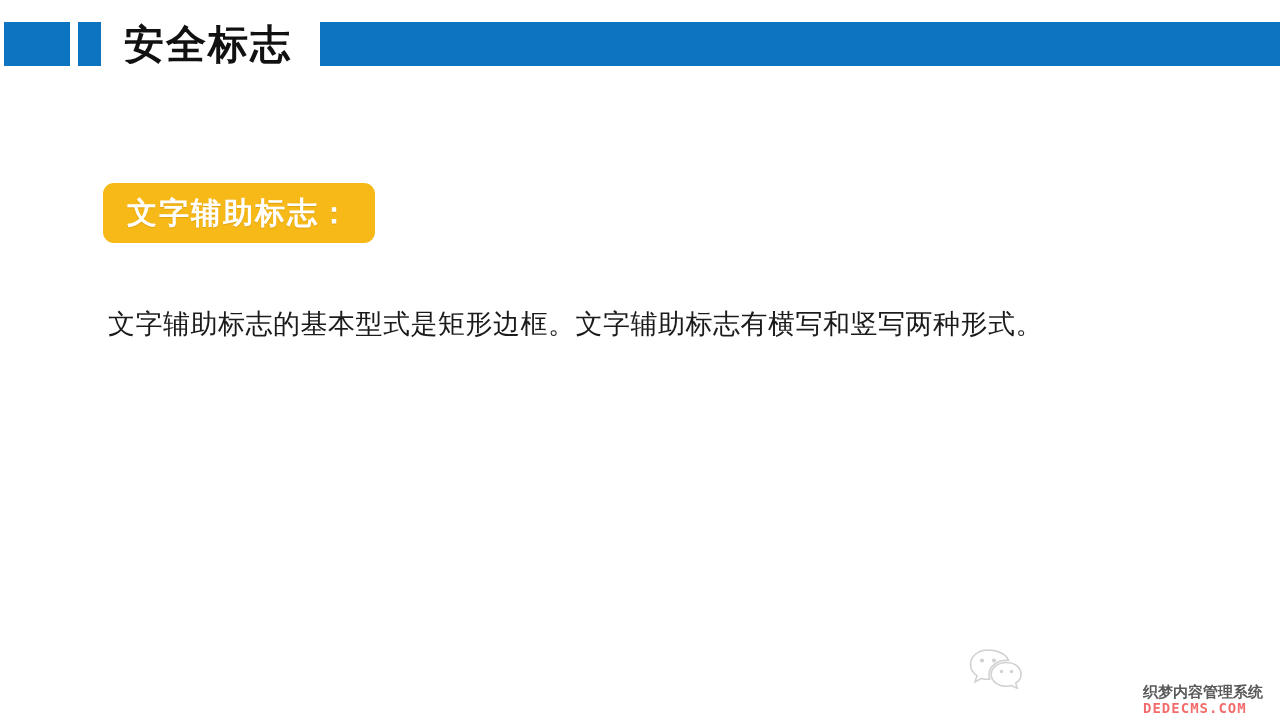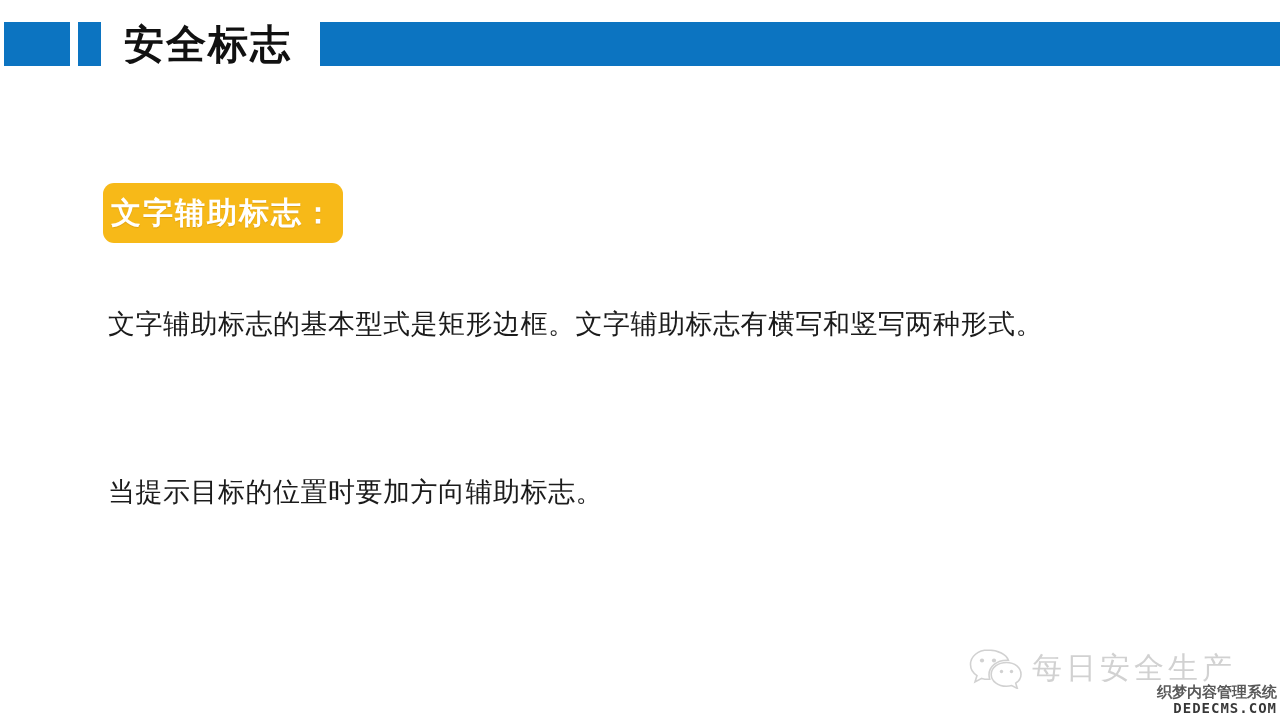"文字辅助标志：" .badge { padding: 0 8px -> 0 24px }
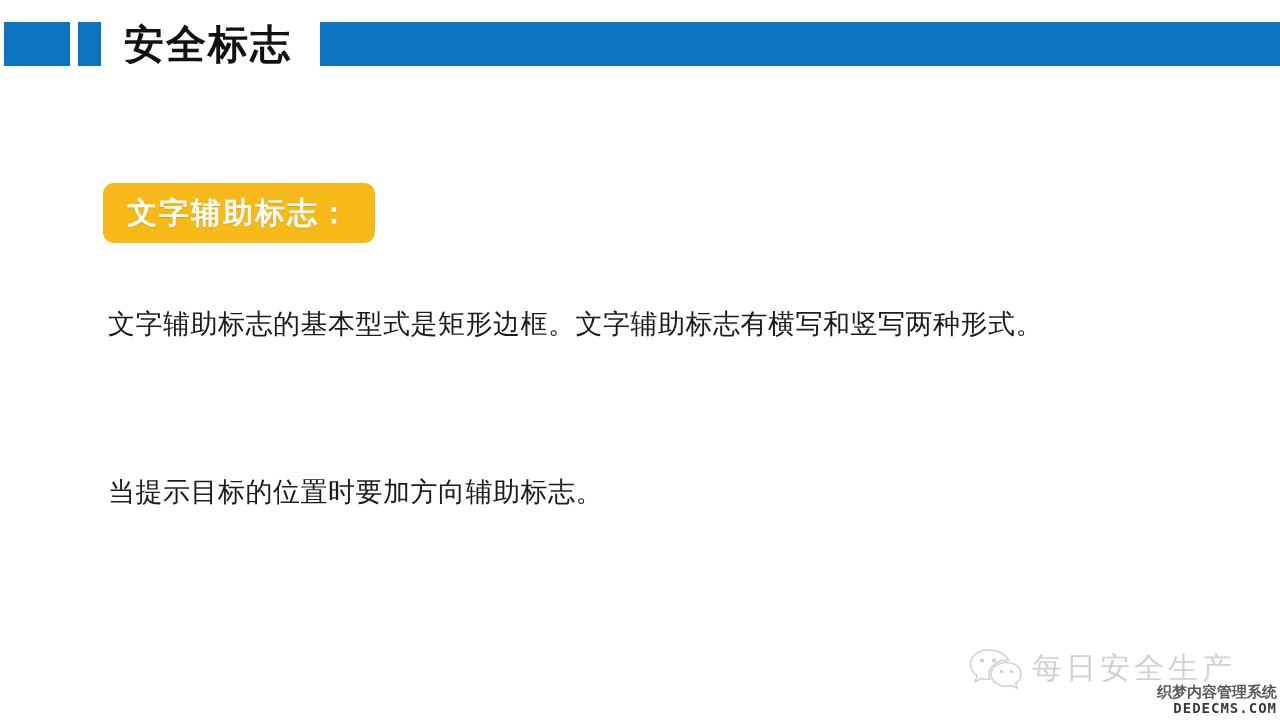"当提示目标的位置时要加方向辅助标志。" div.para { html: <div>当提示目标的位置时要加方向辅助标志。</div> -> none }
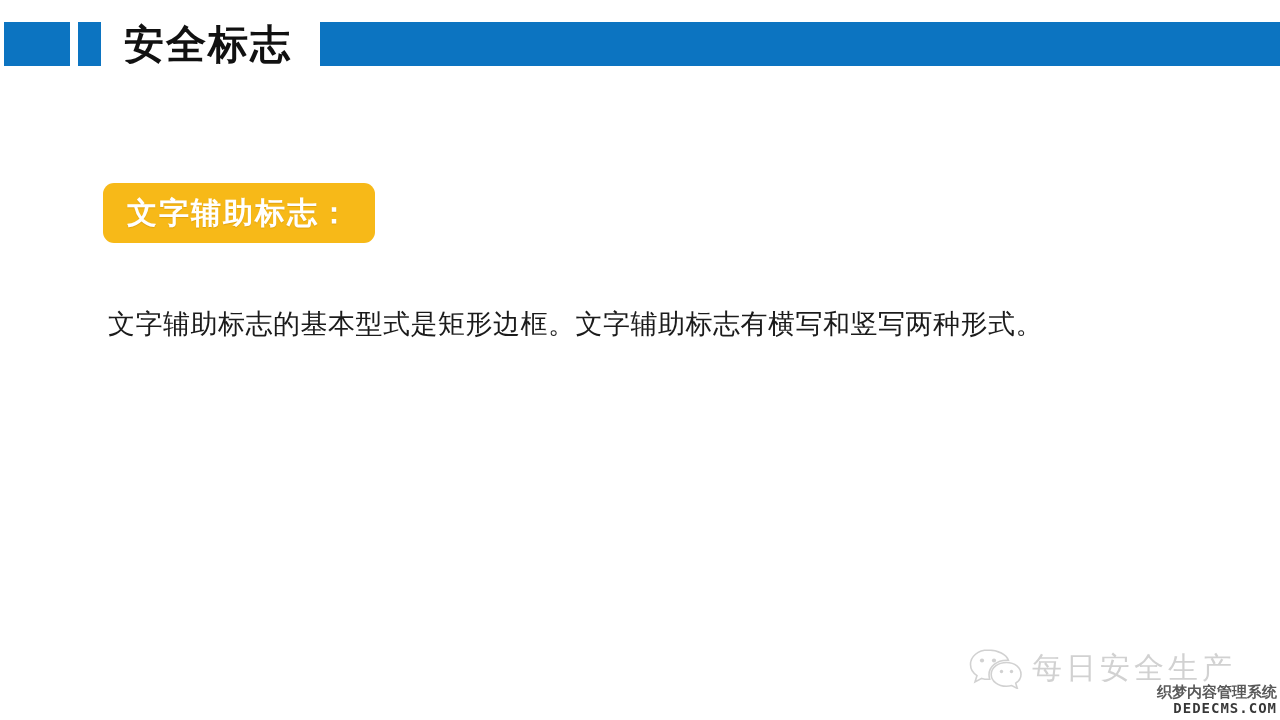"每日安全生产" span.wechat-text { html: <span>每日安全生产</span> -> none }
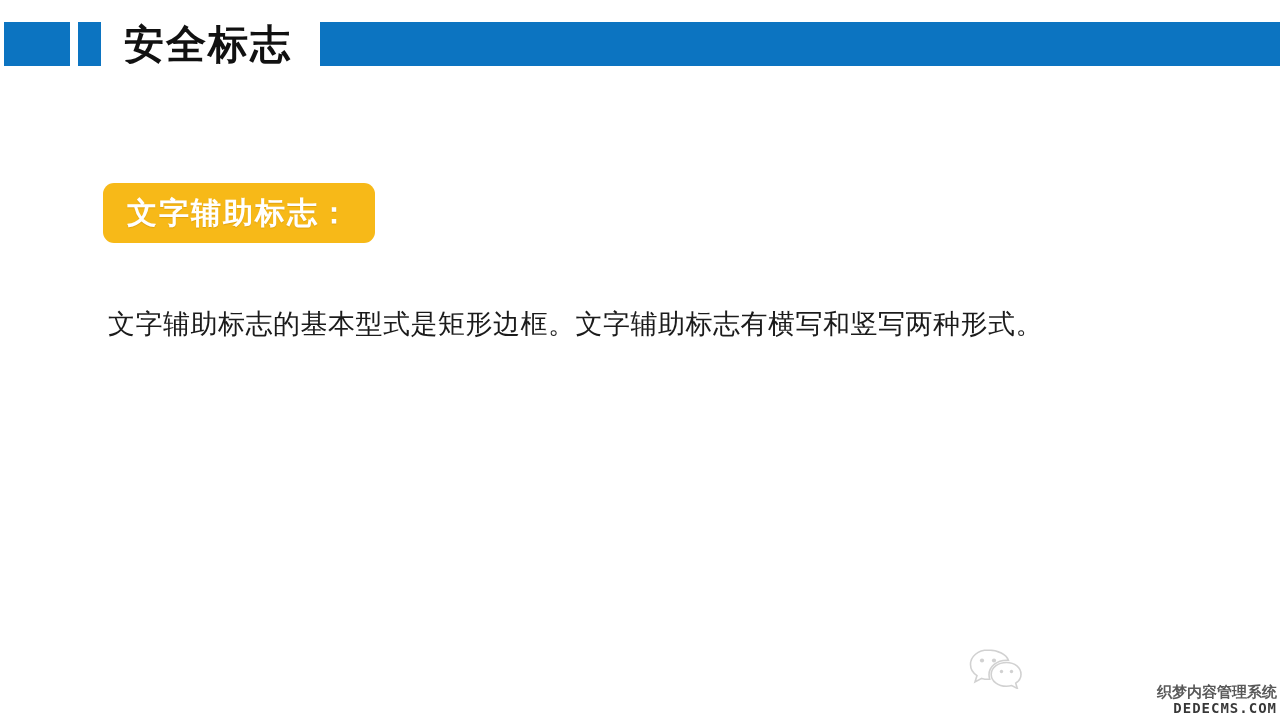"织梦内容管理系统" .dedecms-mark { text-align: right -> left }
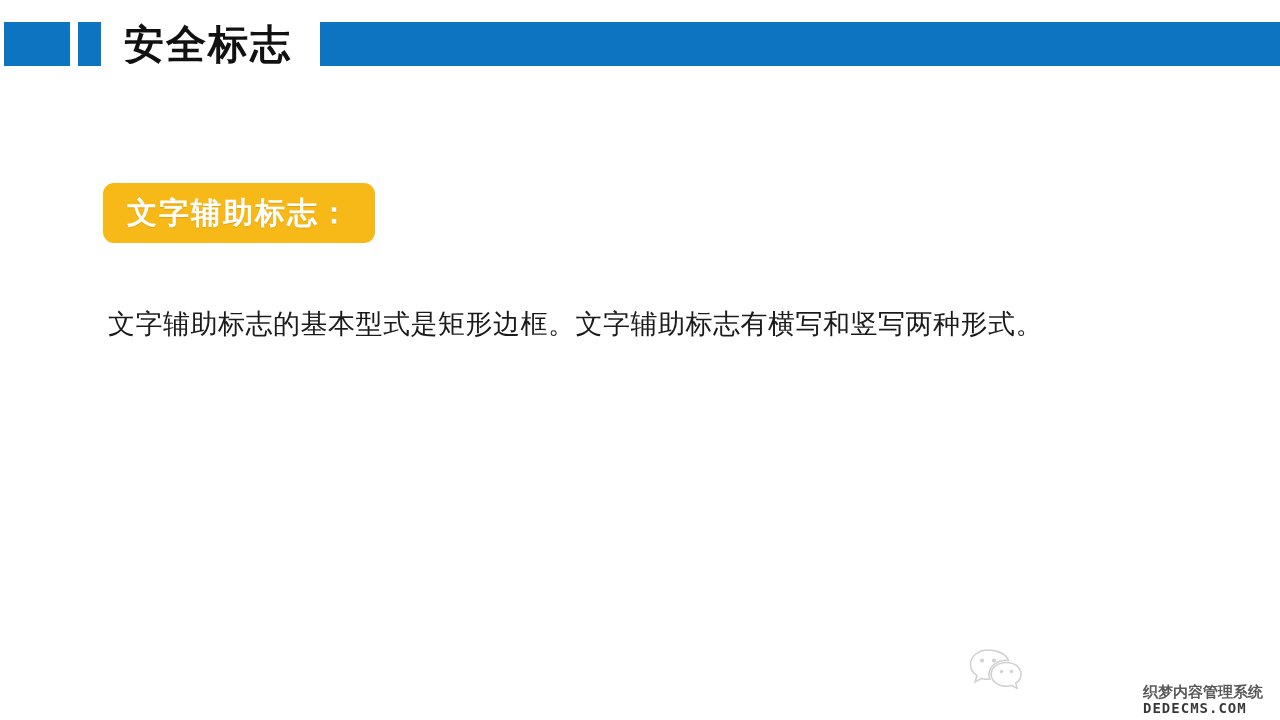"DEDECMS.COM" .dede-en { color: #000000 -> #ef4444 }
